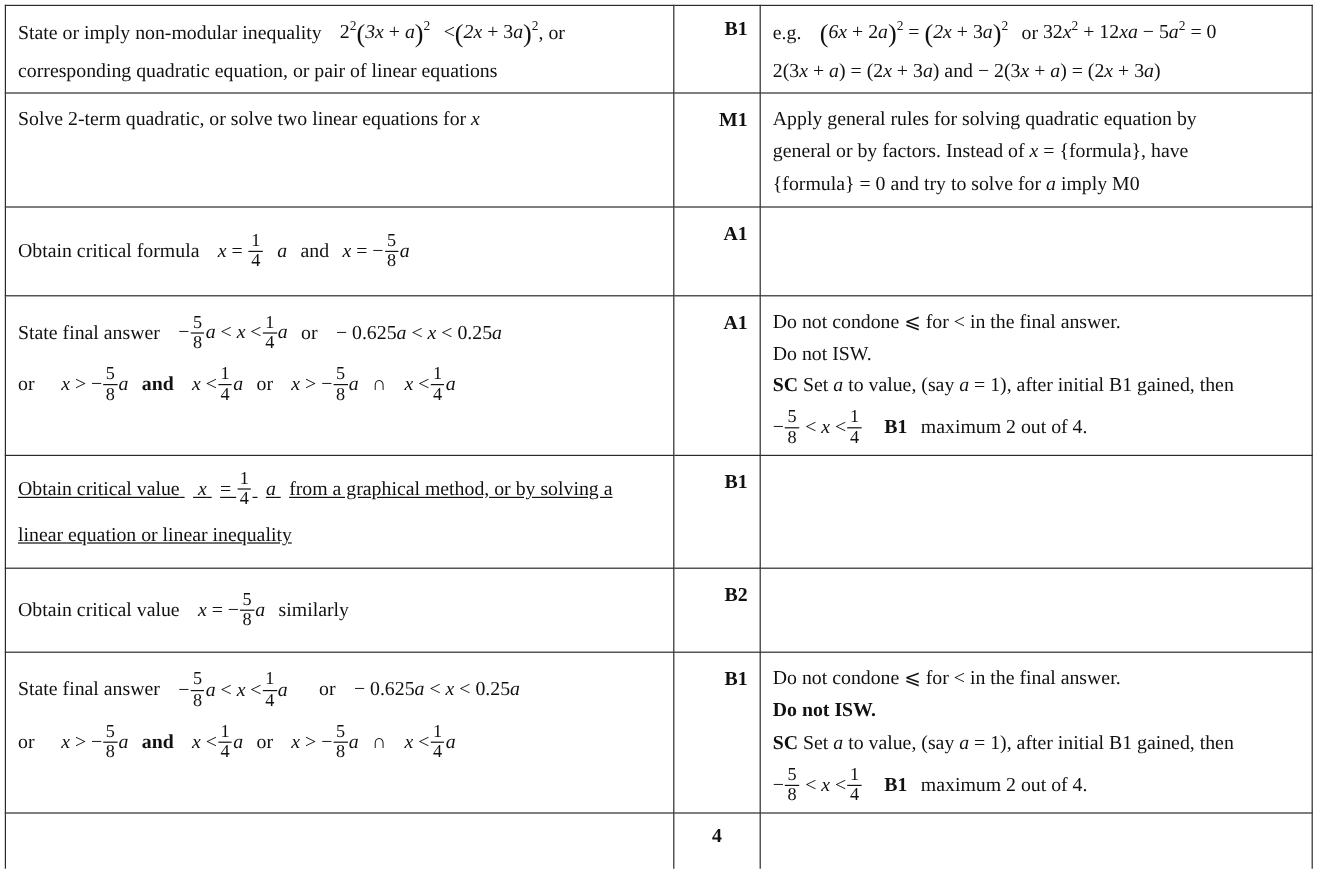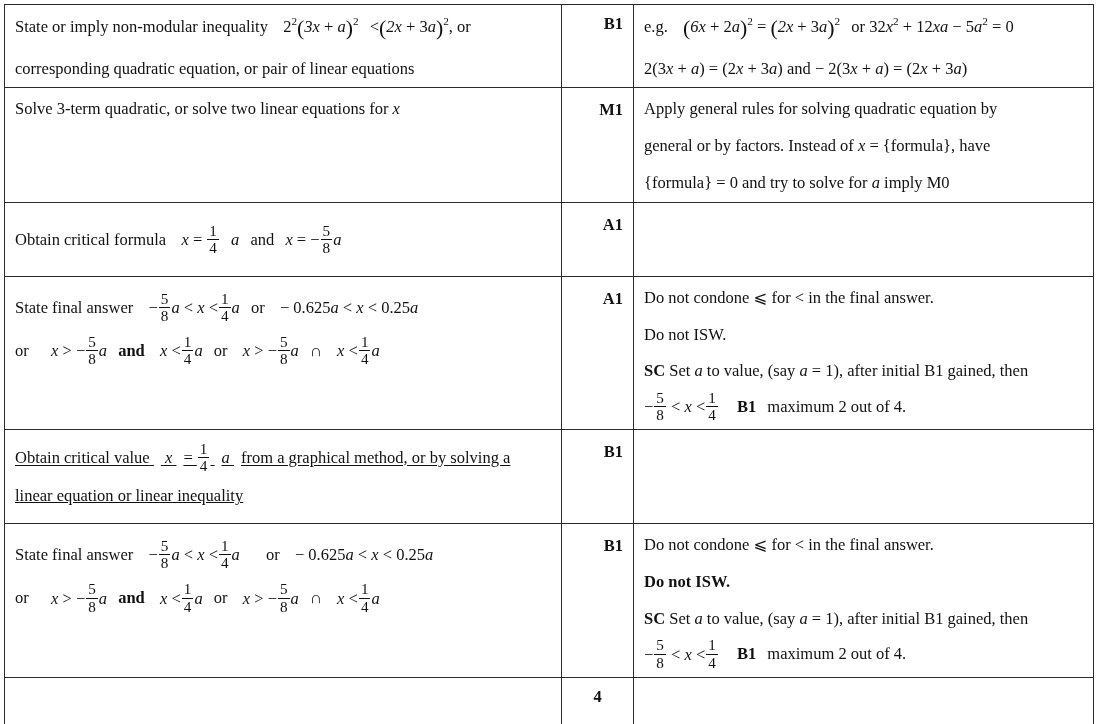"corresponding quadratic equation, or" .tight + .tight { margin-top: 12px -> 2px }
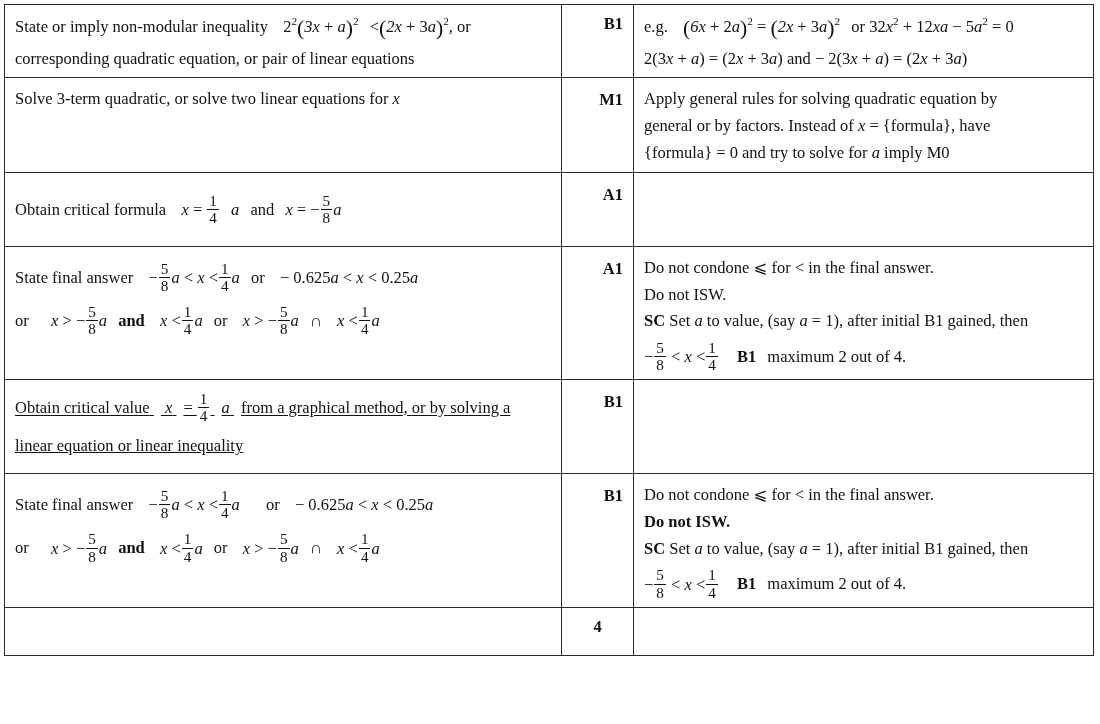"Solve 3-term quadratic, or solve" span { text: 3-term -> 2-term }
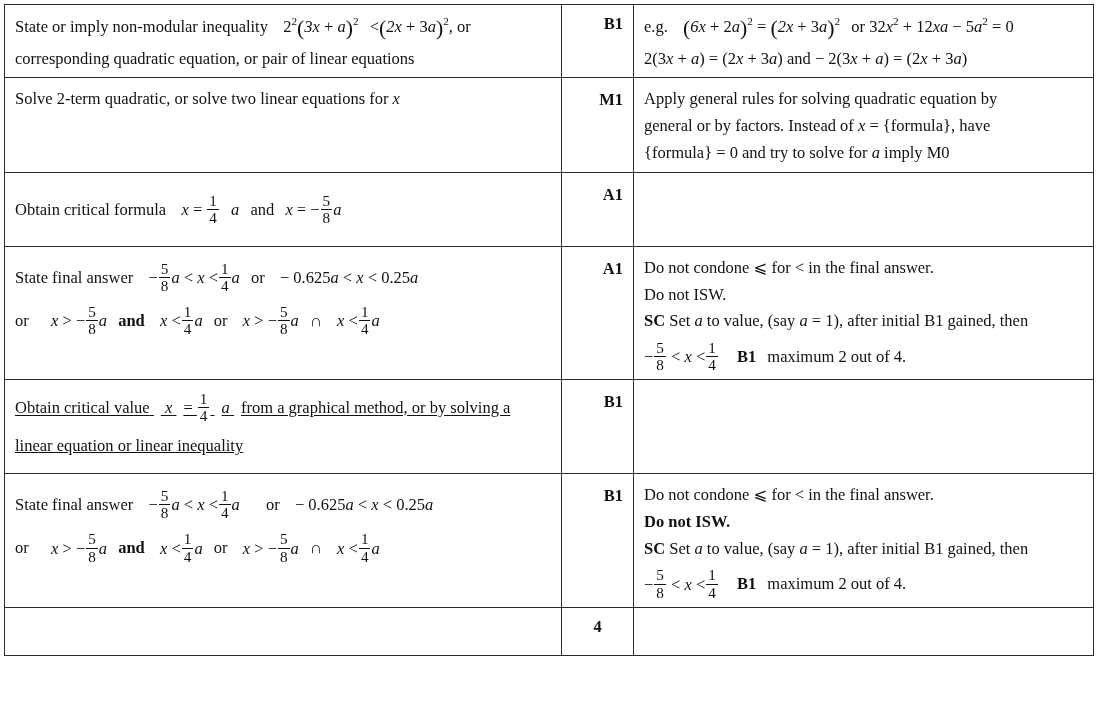"Obtain critical value x = −" tr { html: none -> <tr> <td> <span> <span>Obtain critical value</span> <span></span> <span>x</span> = −<span><span>5</span><span>8</span></span><span>a</span> <span></span><span>similarly</span> </span> </td> <td>B2</td> <td></td> </tr> }
